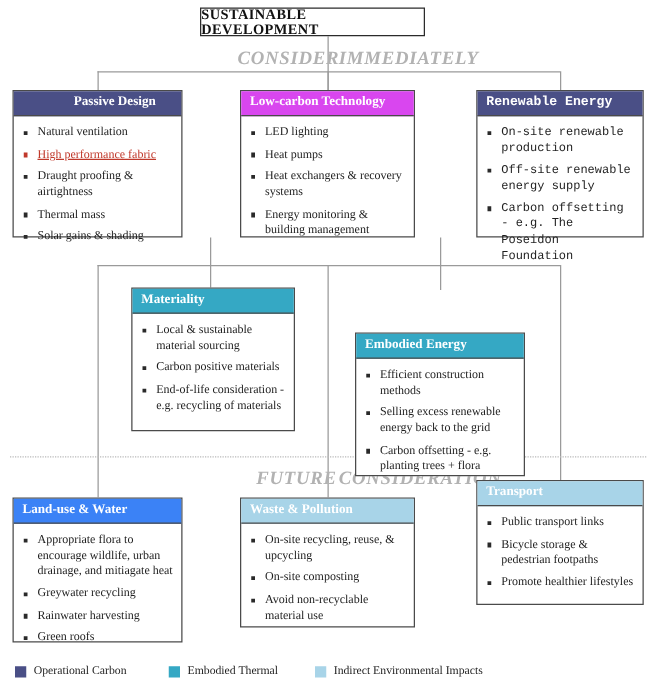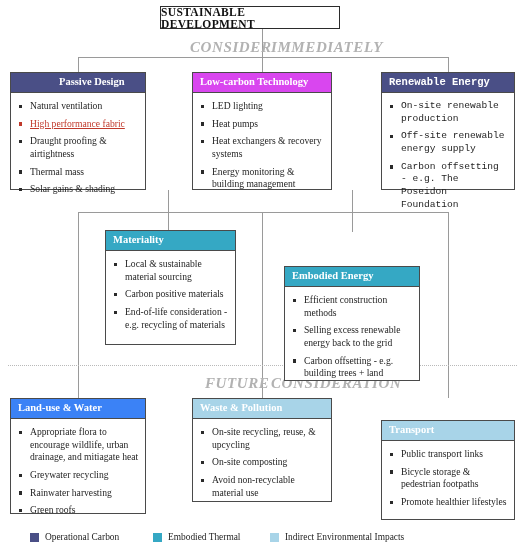"Carbon offsetting - e.g. building" span.txt { text: building trees + land -> planting trees + flora }
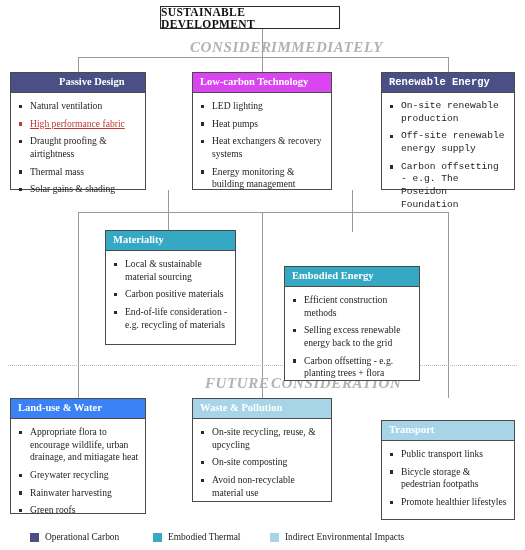"Transport" div.card { top: 420px -> 384px }
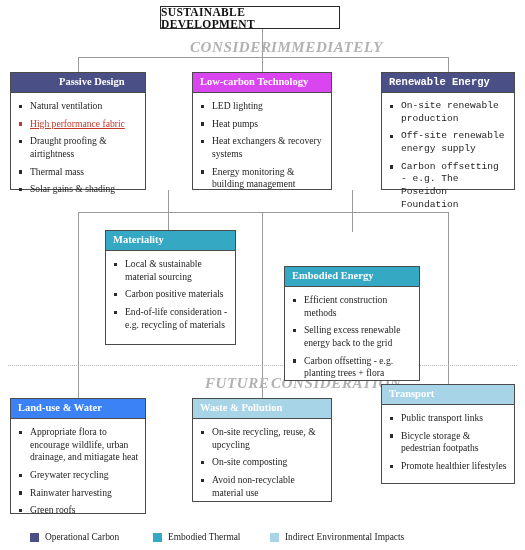"Operational Carbon" #legend { left: 18px -> 0 }
